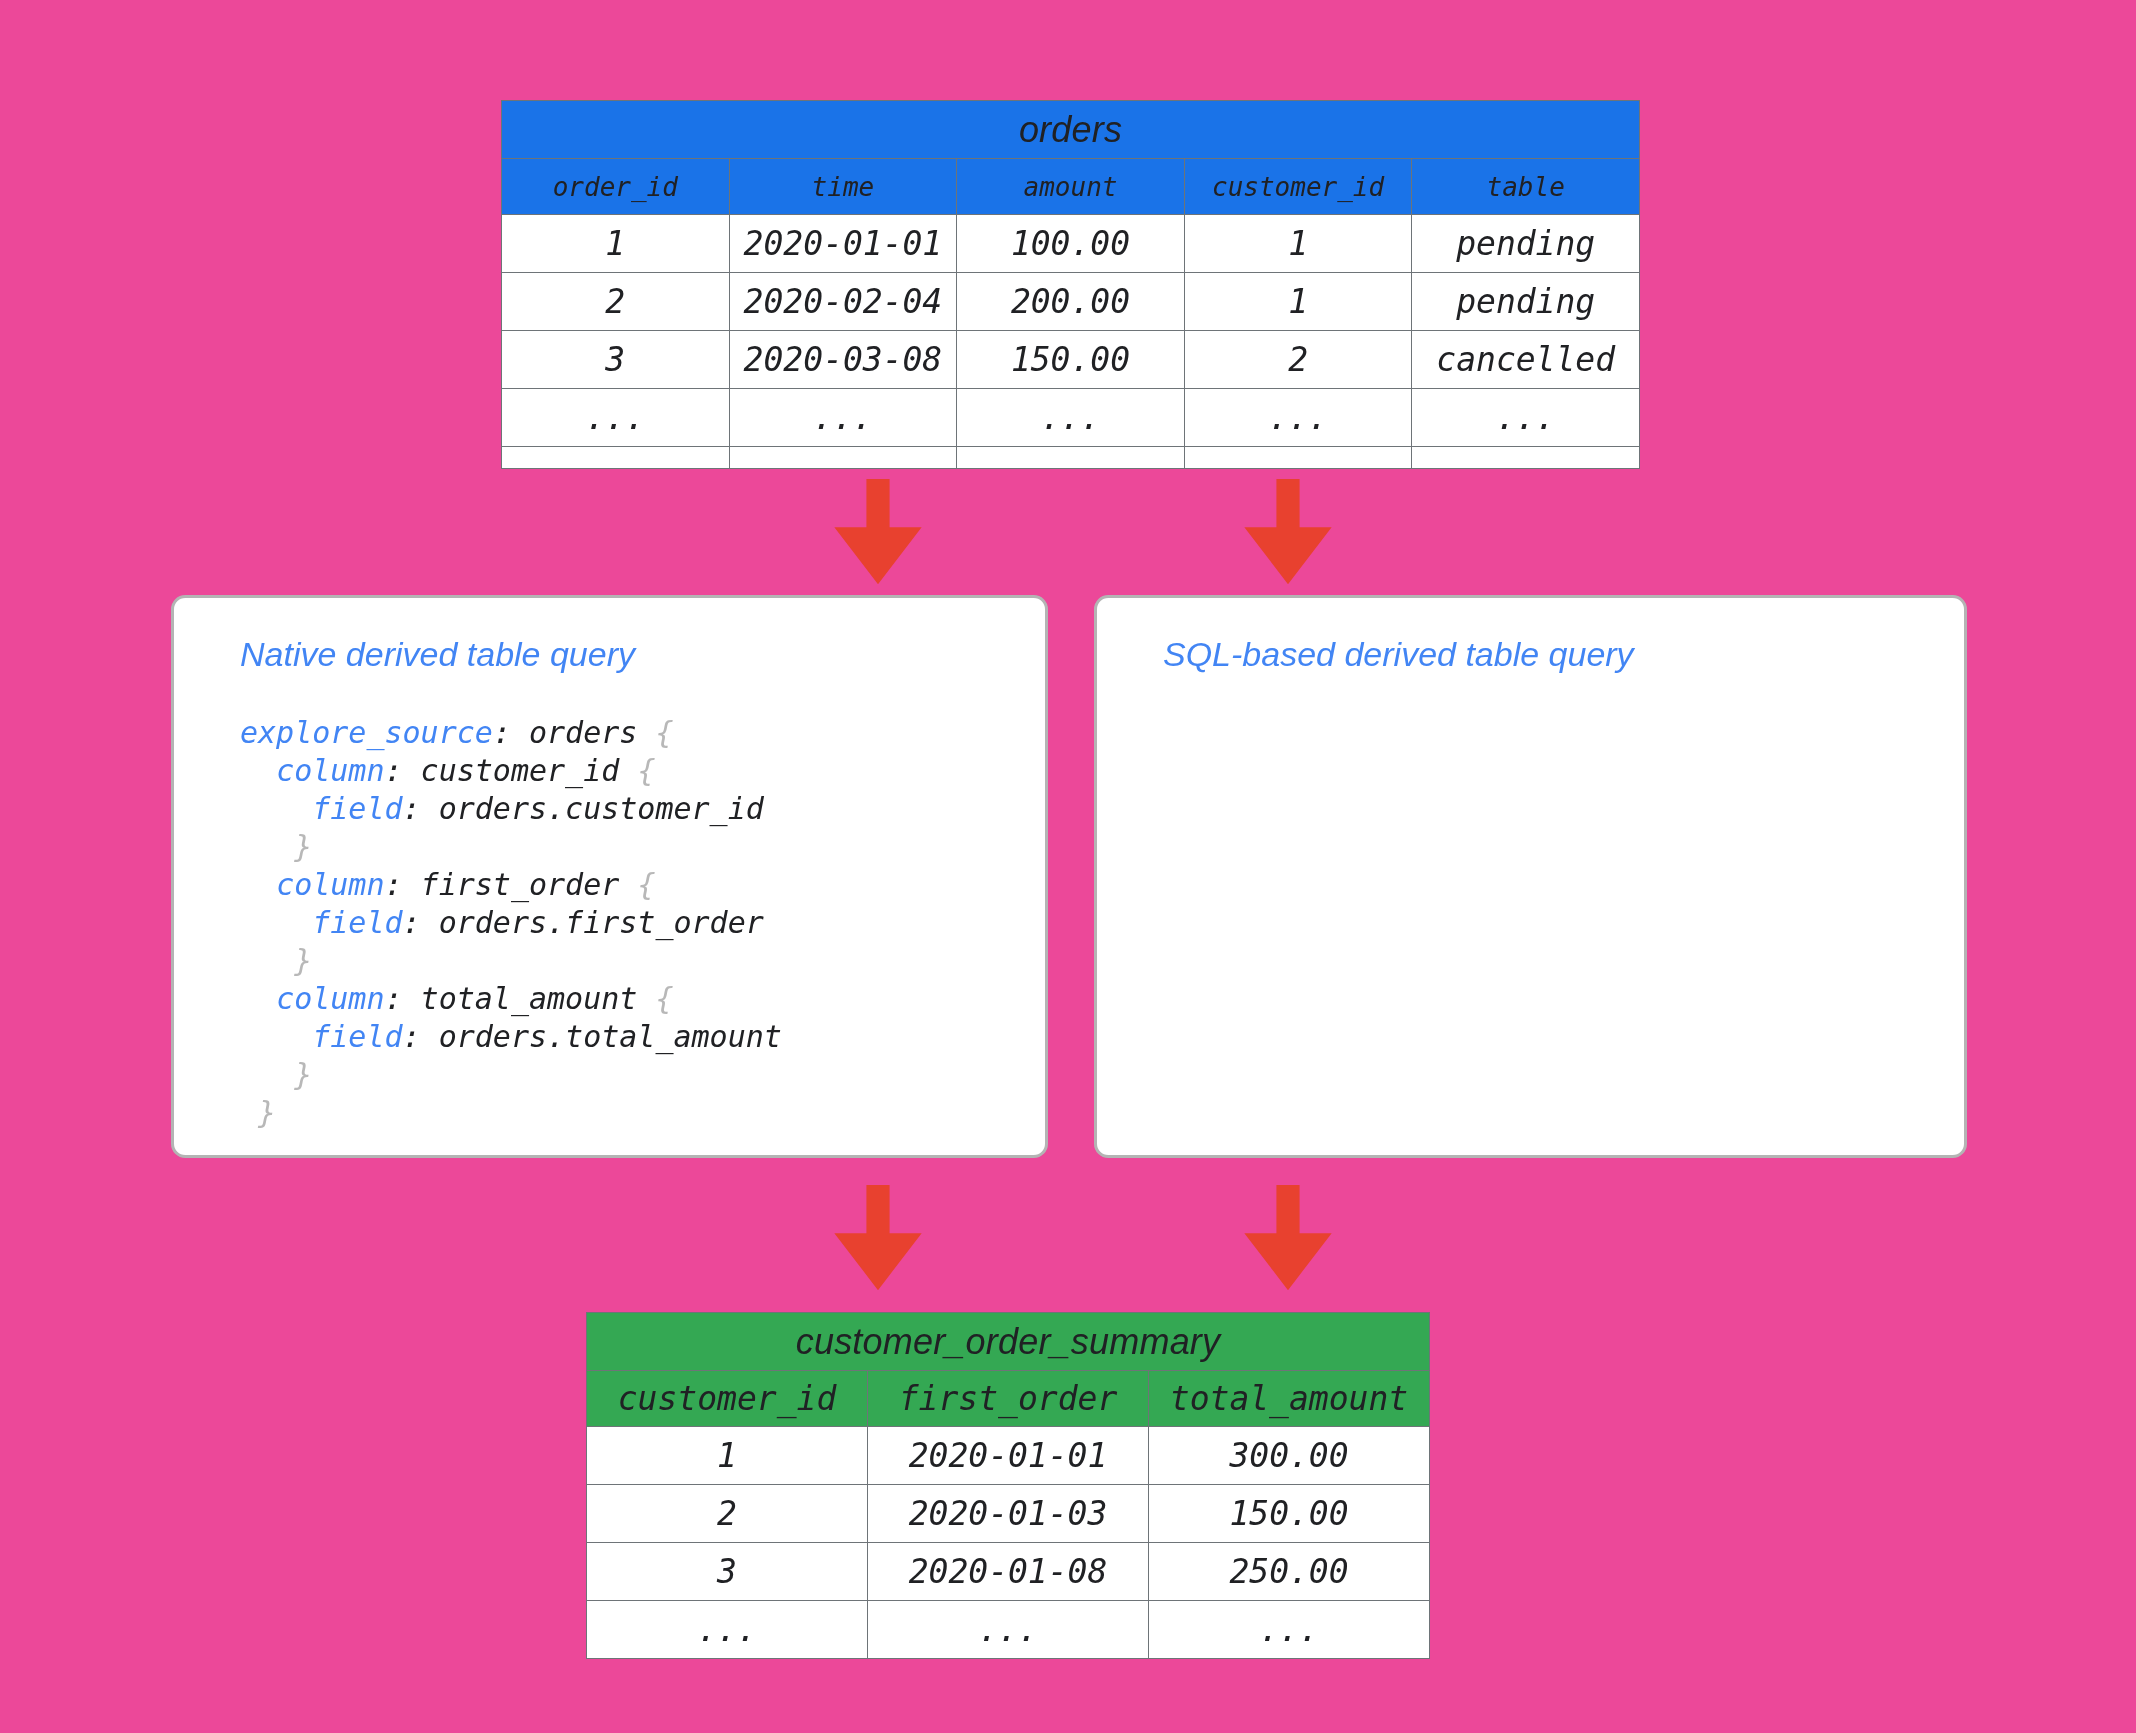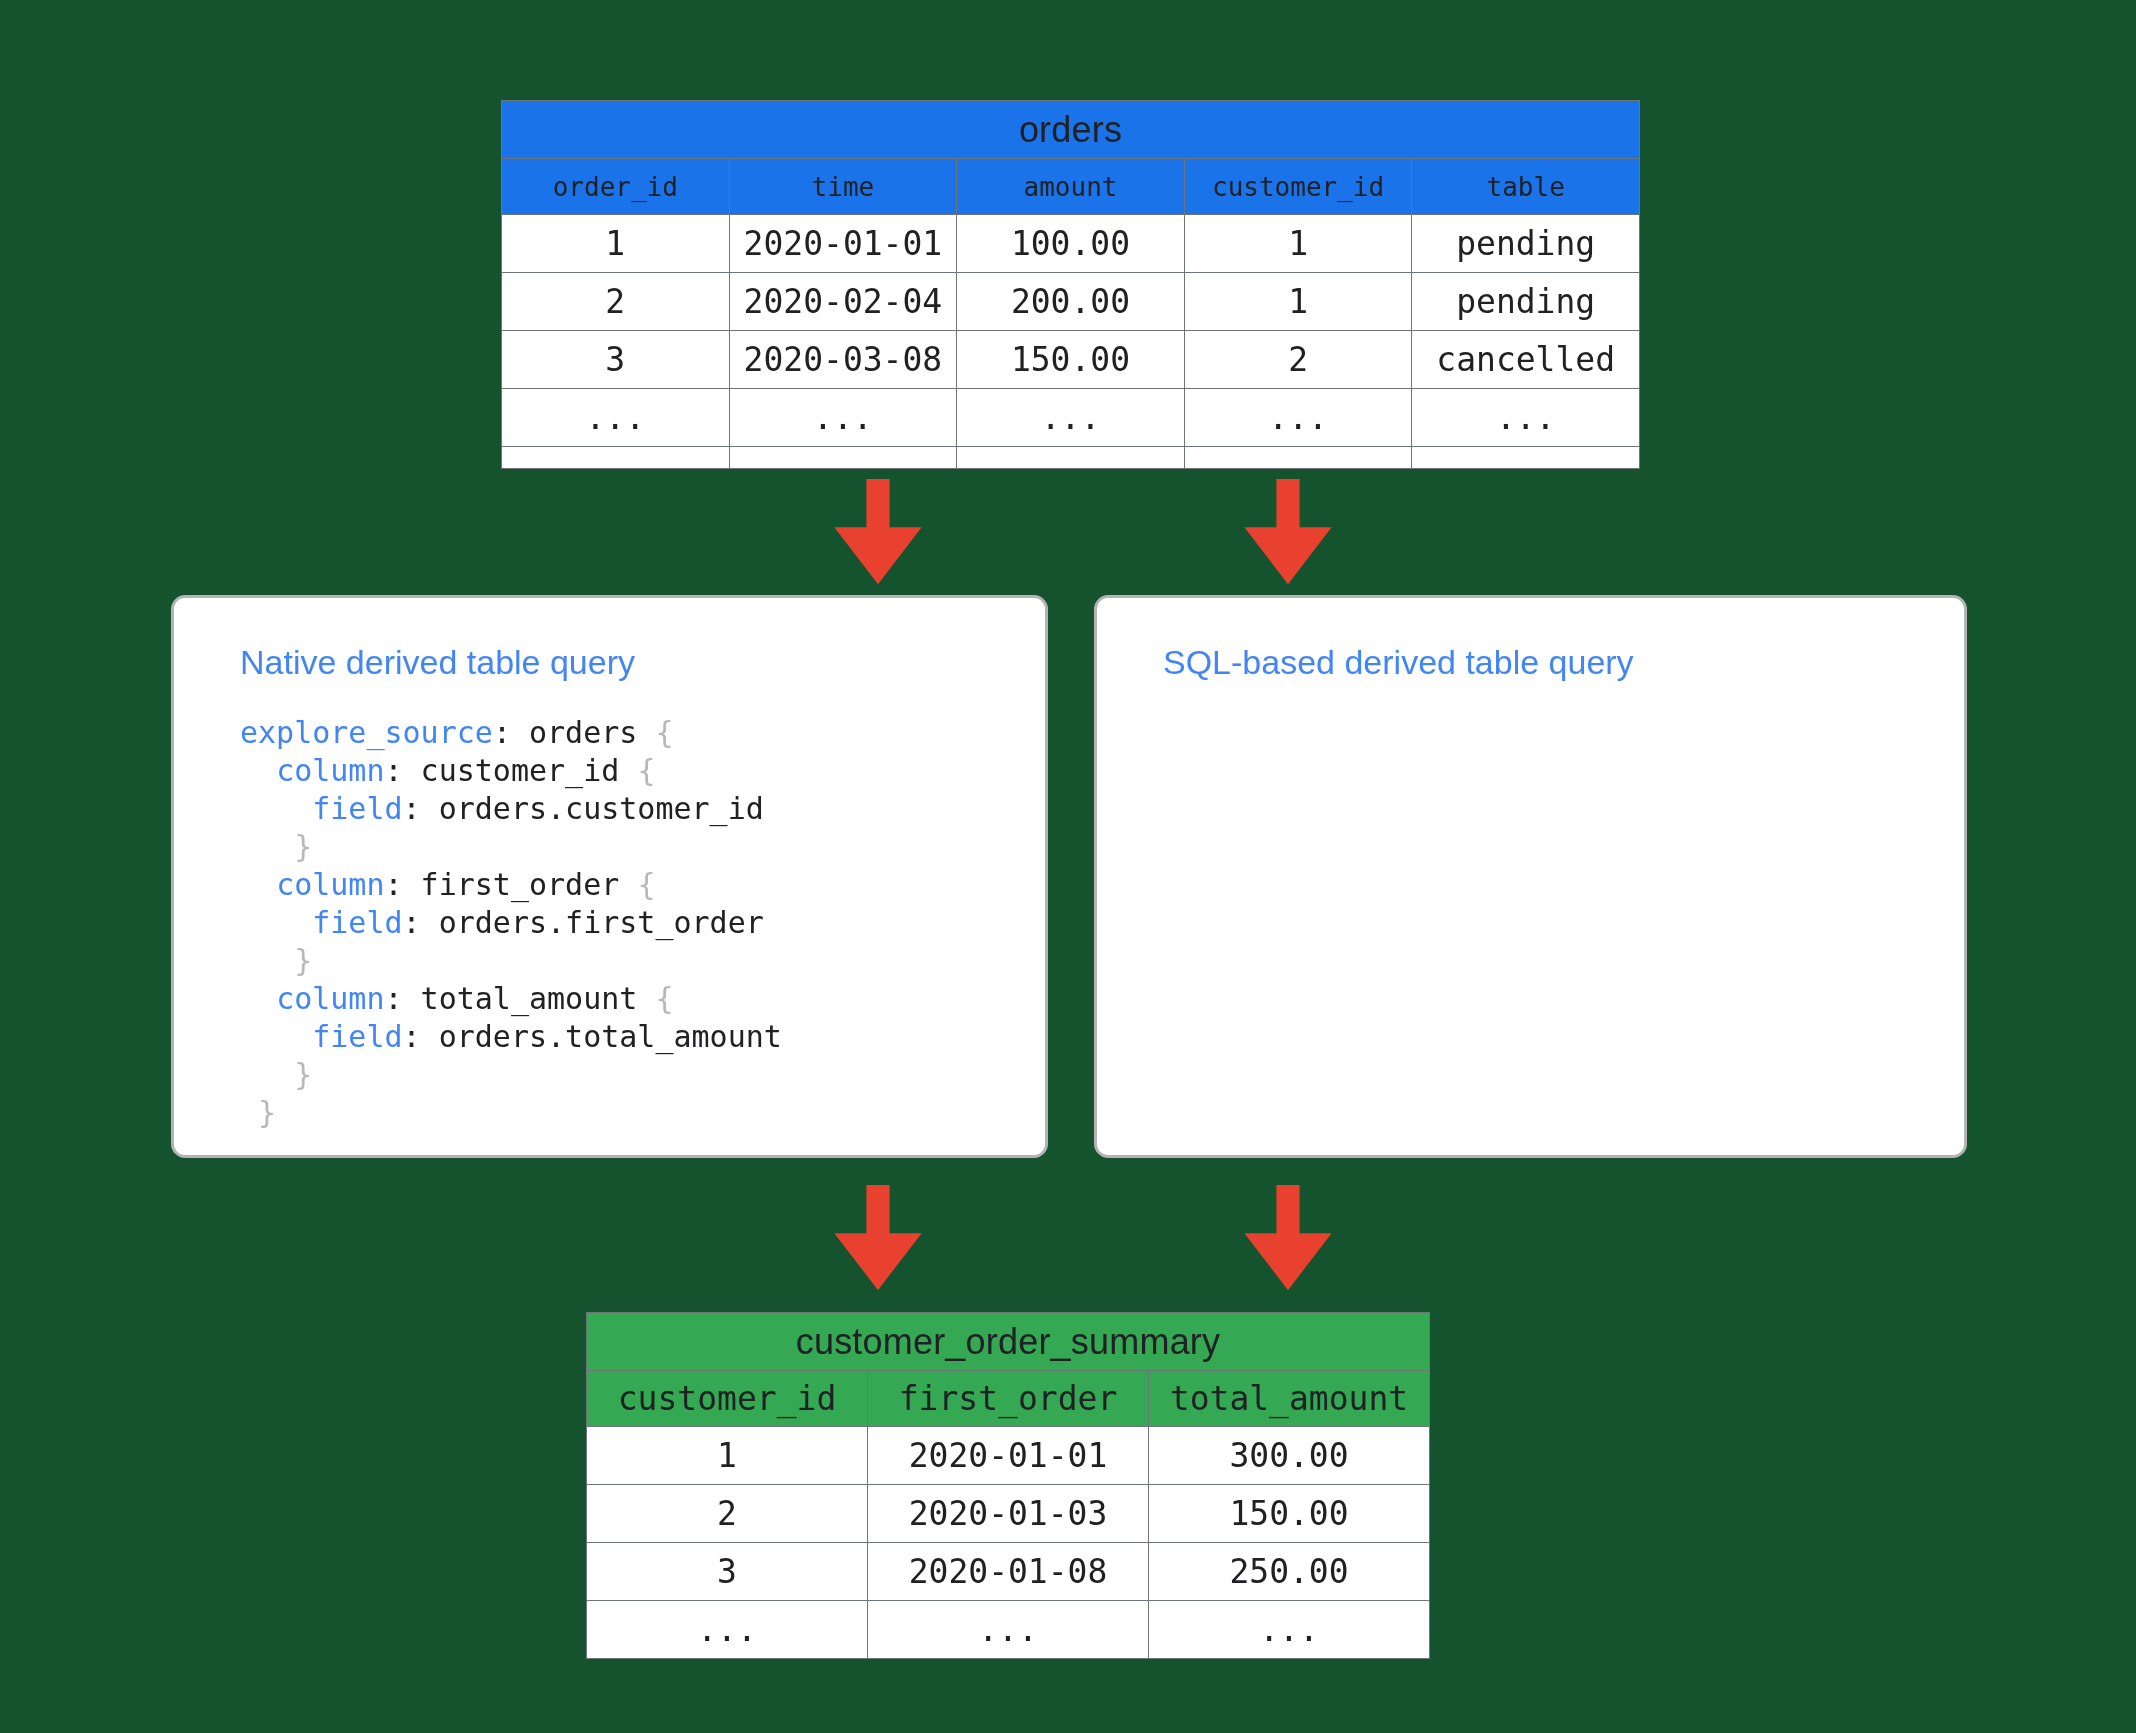"orders" #canvas { background: #14532d -> #ec4899; font-style: none -> italic }
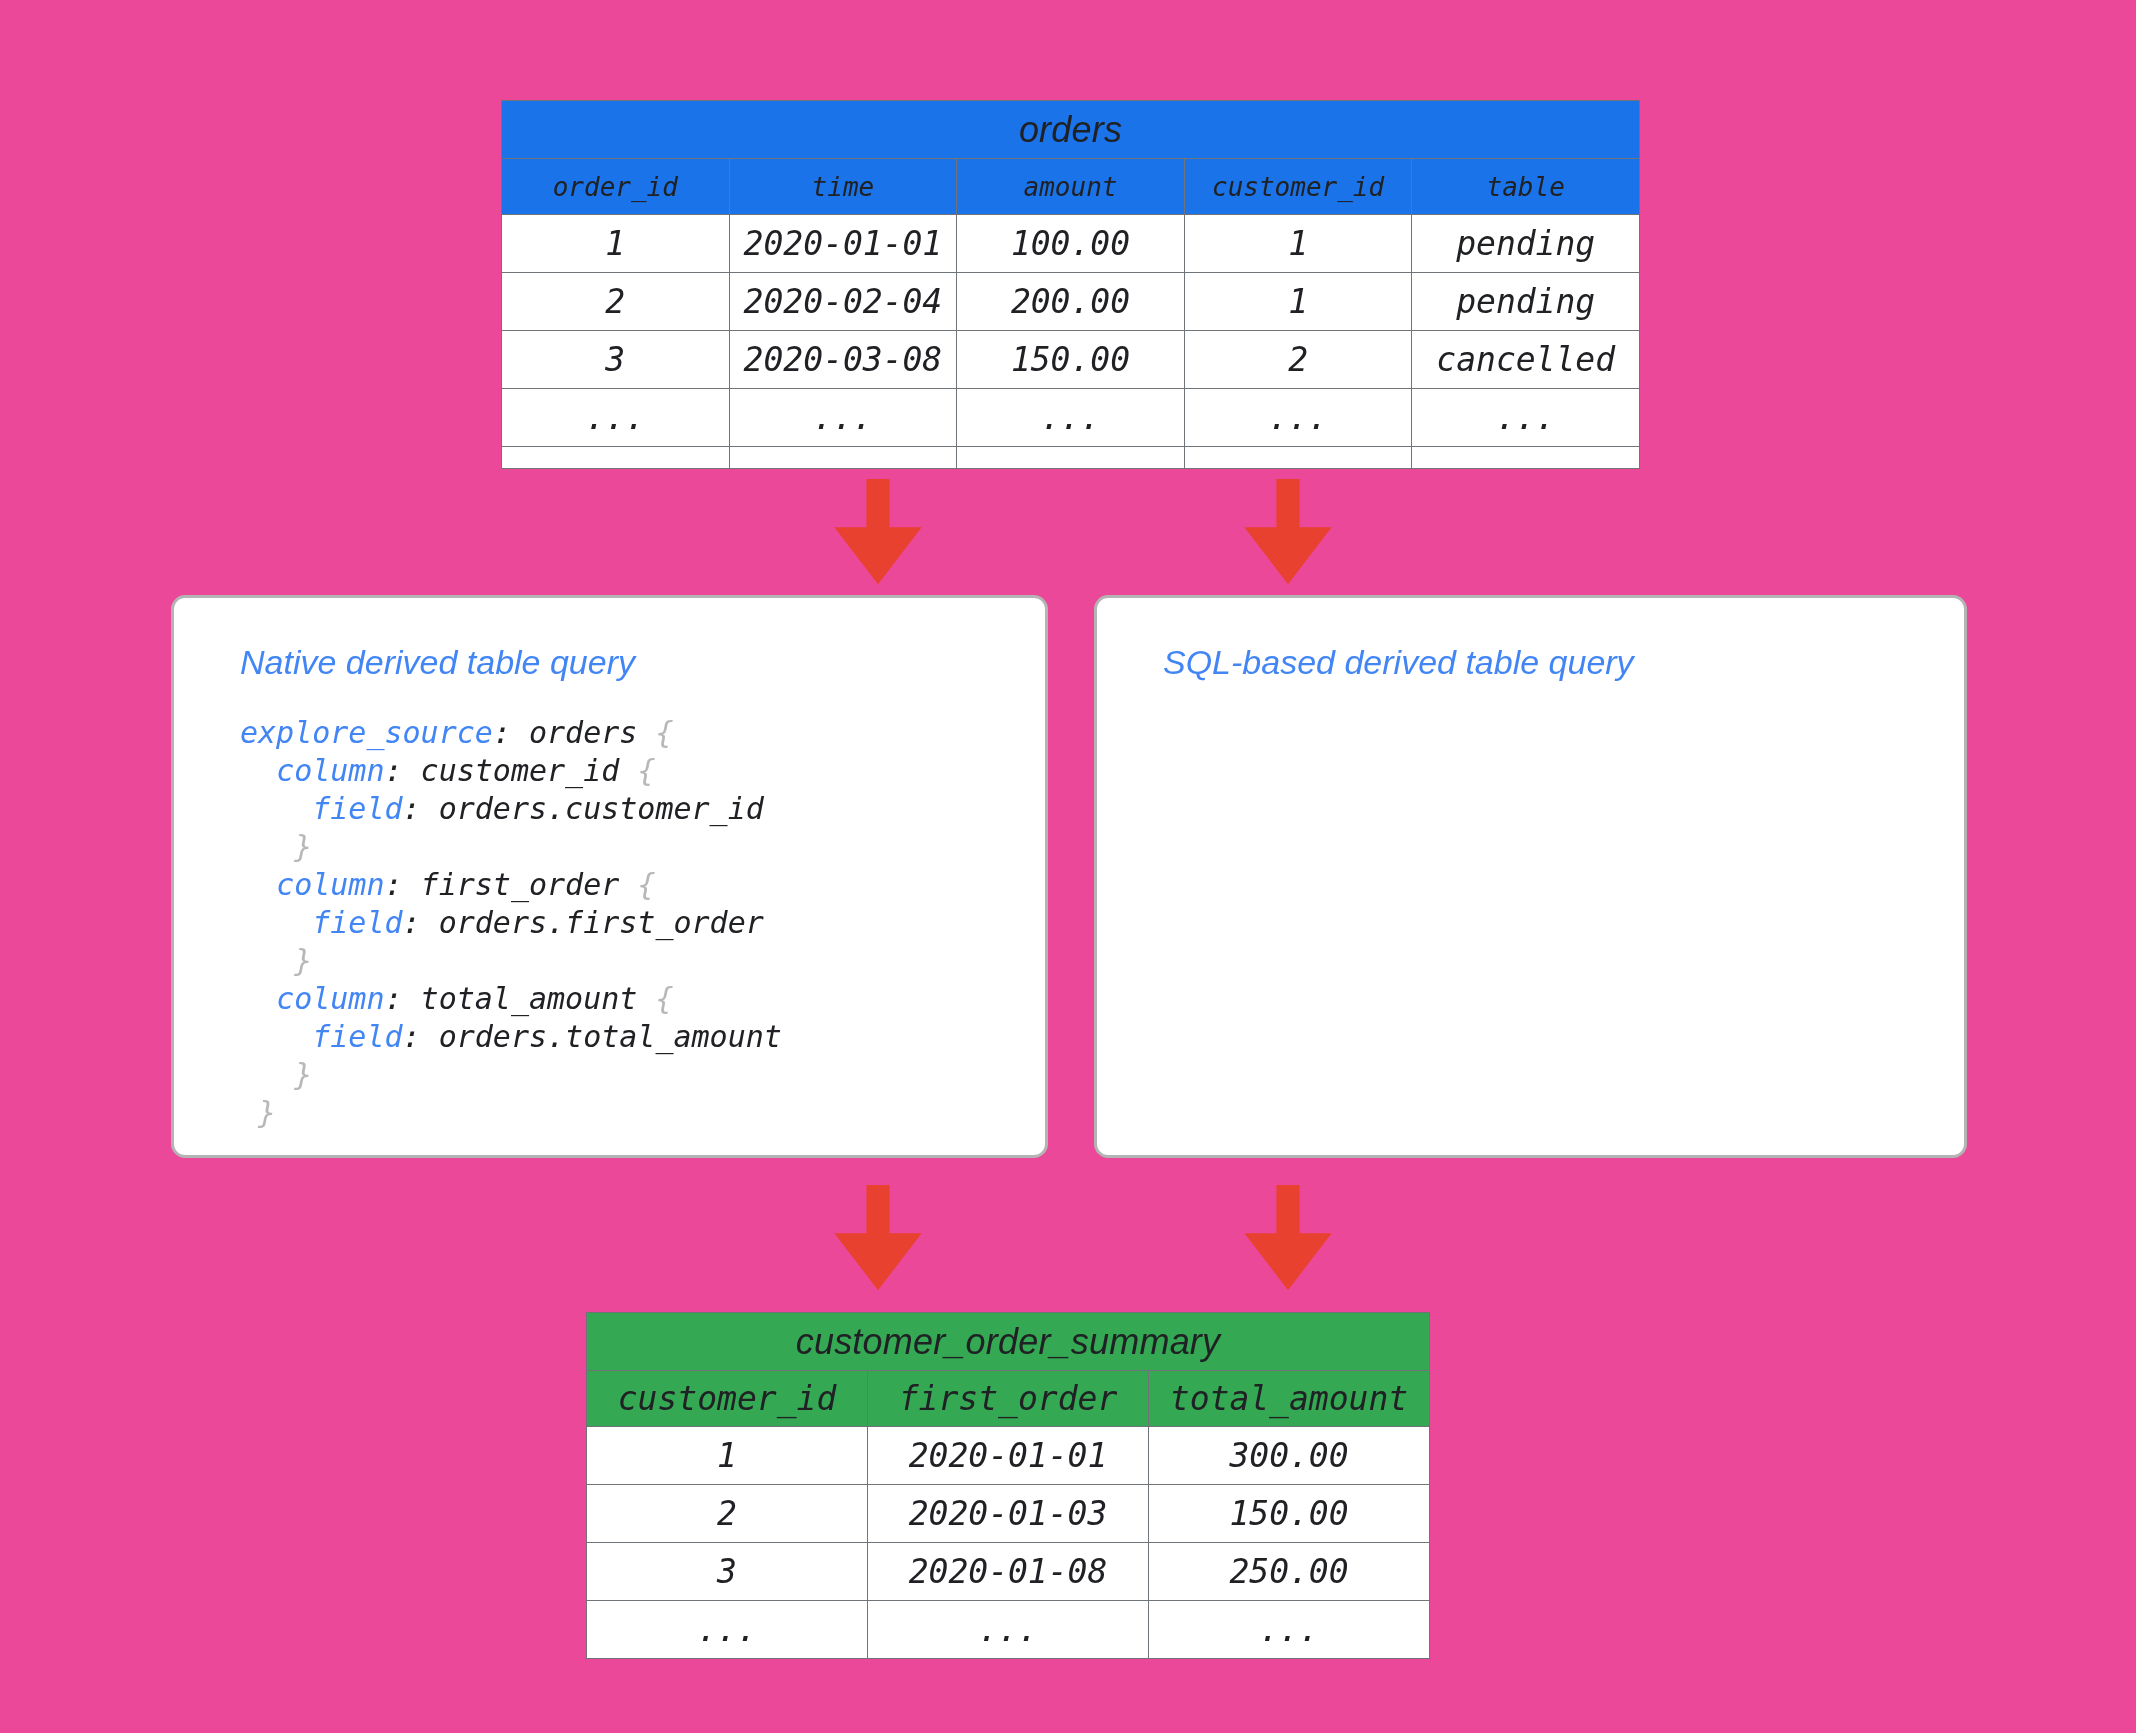"Native derived table query" .card-title { margin-top: 8px -> none }
